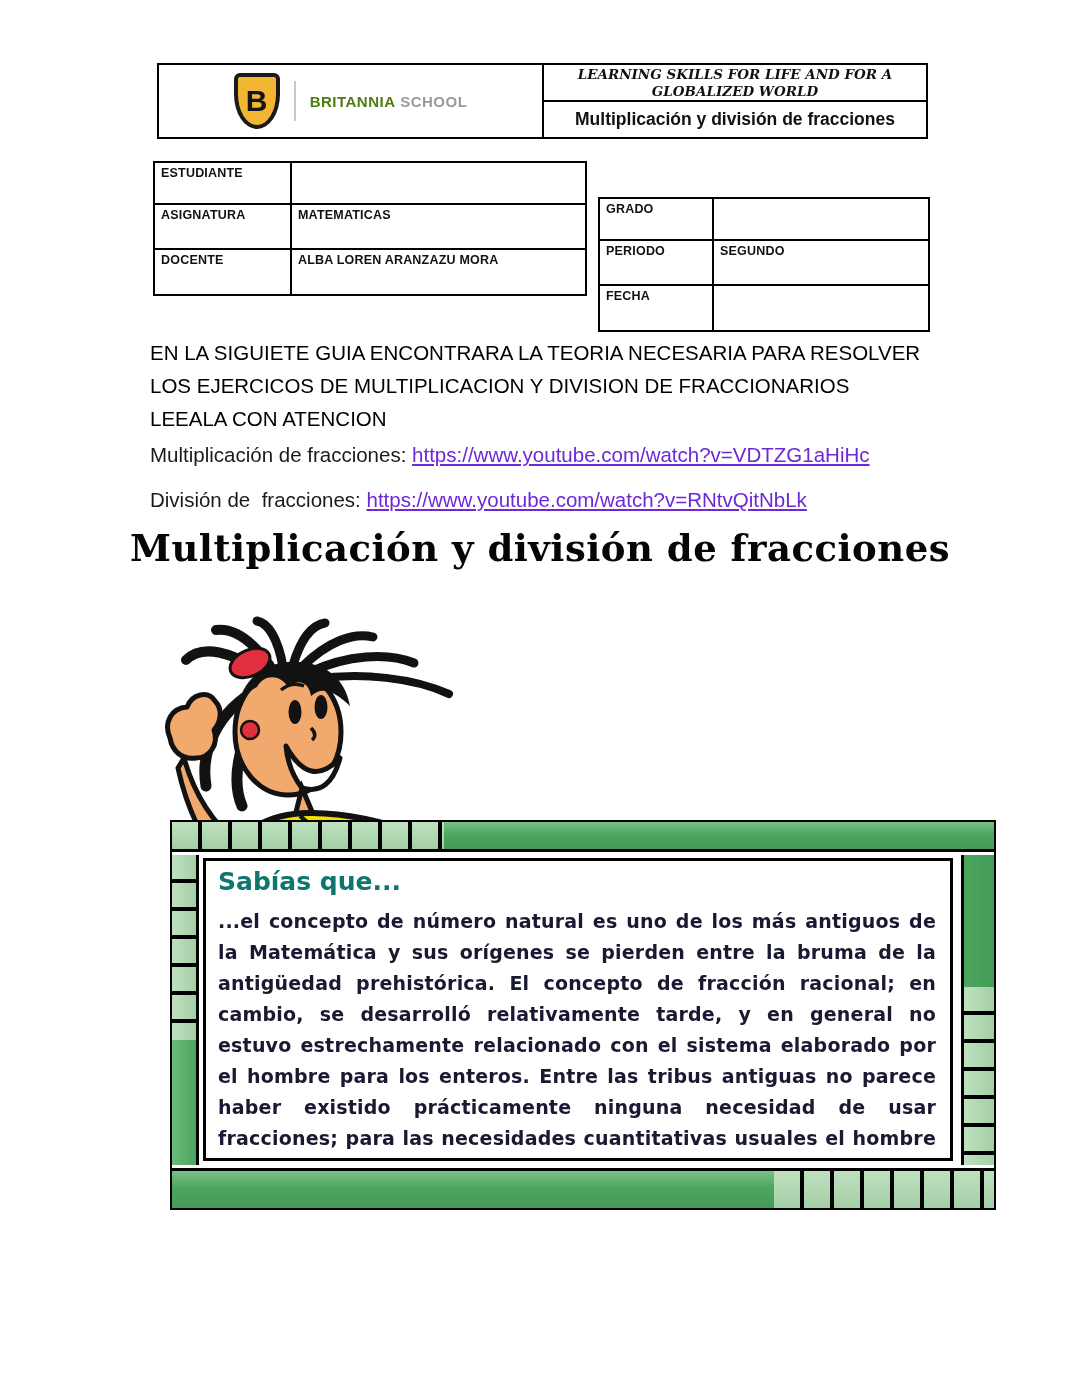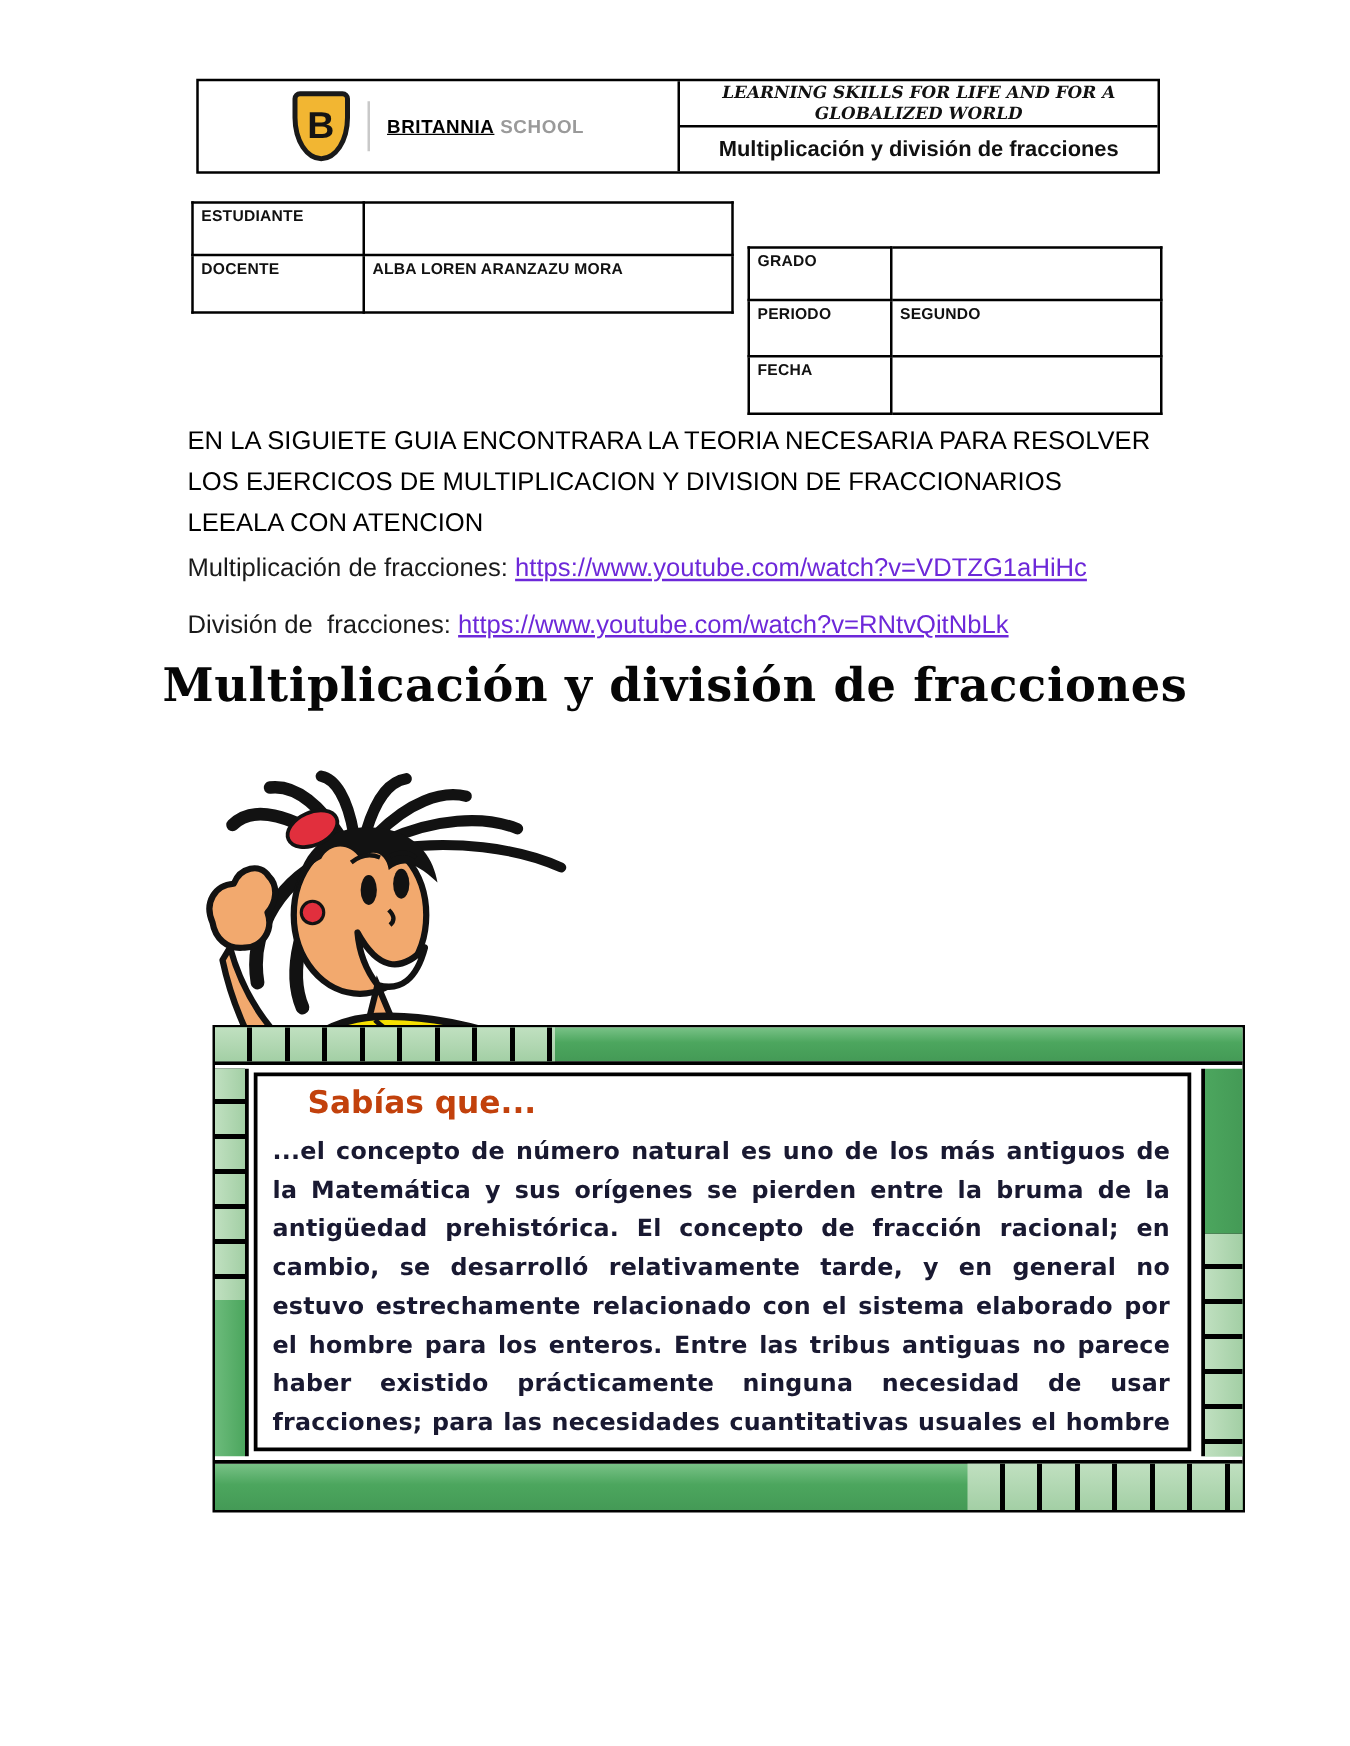"BRITANNIA" .school-name .b1 { color: #000000 -> #4d7c0f; text-decoration: underline -> none }
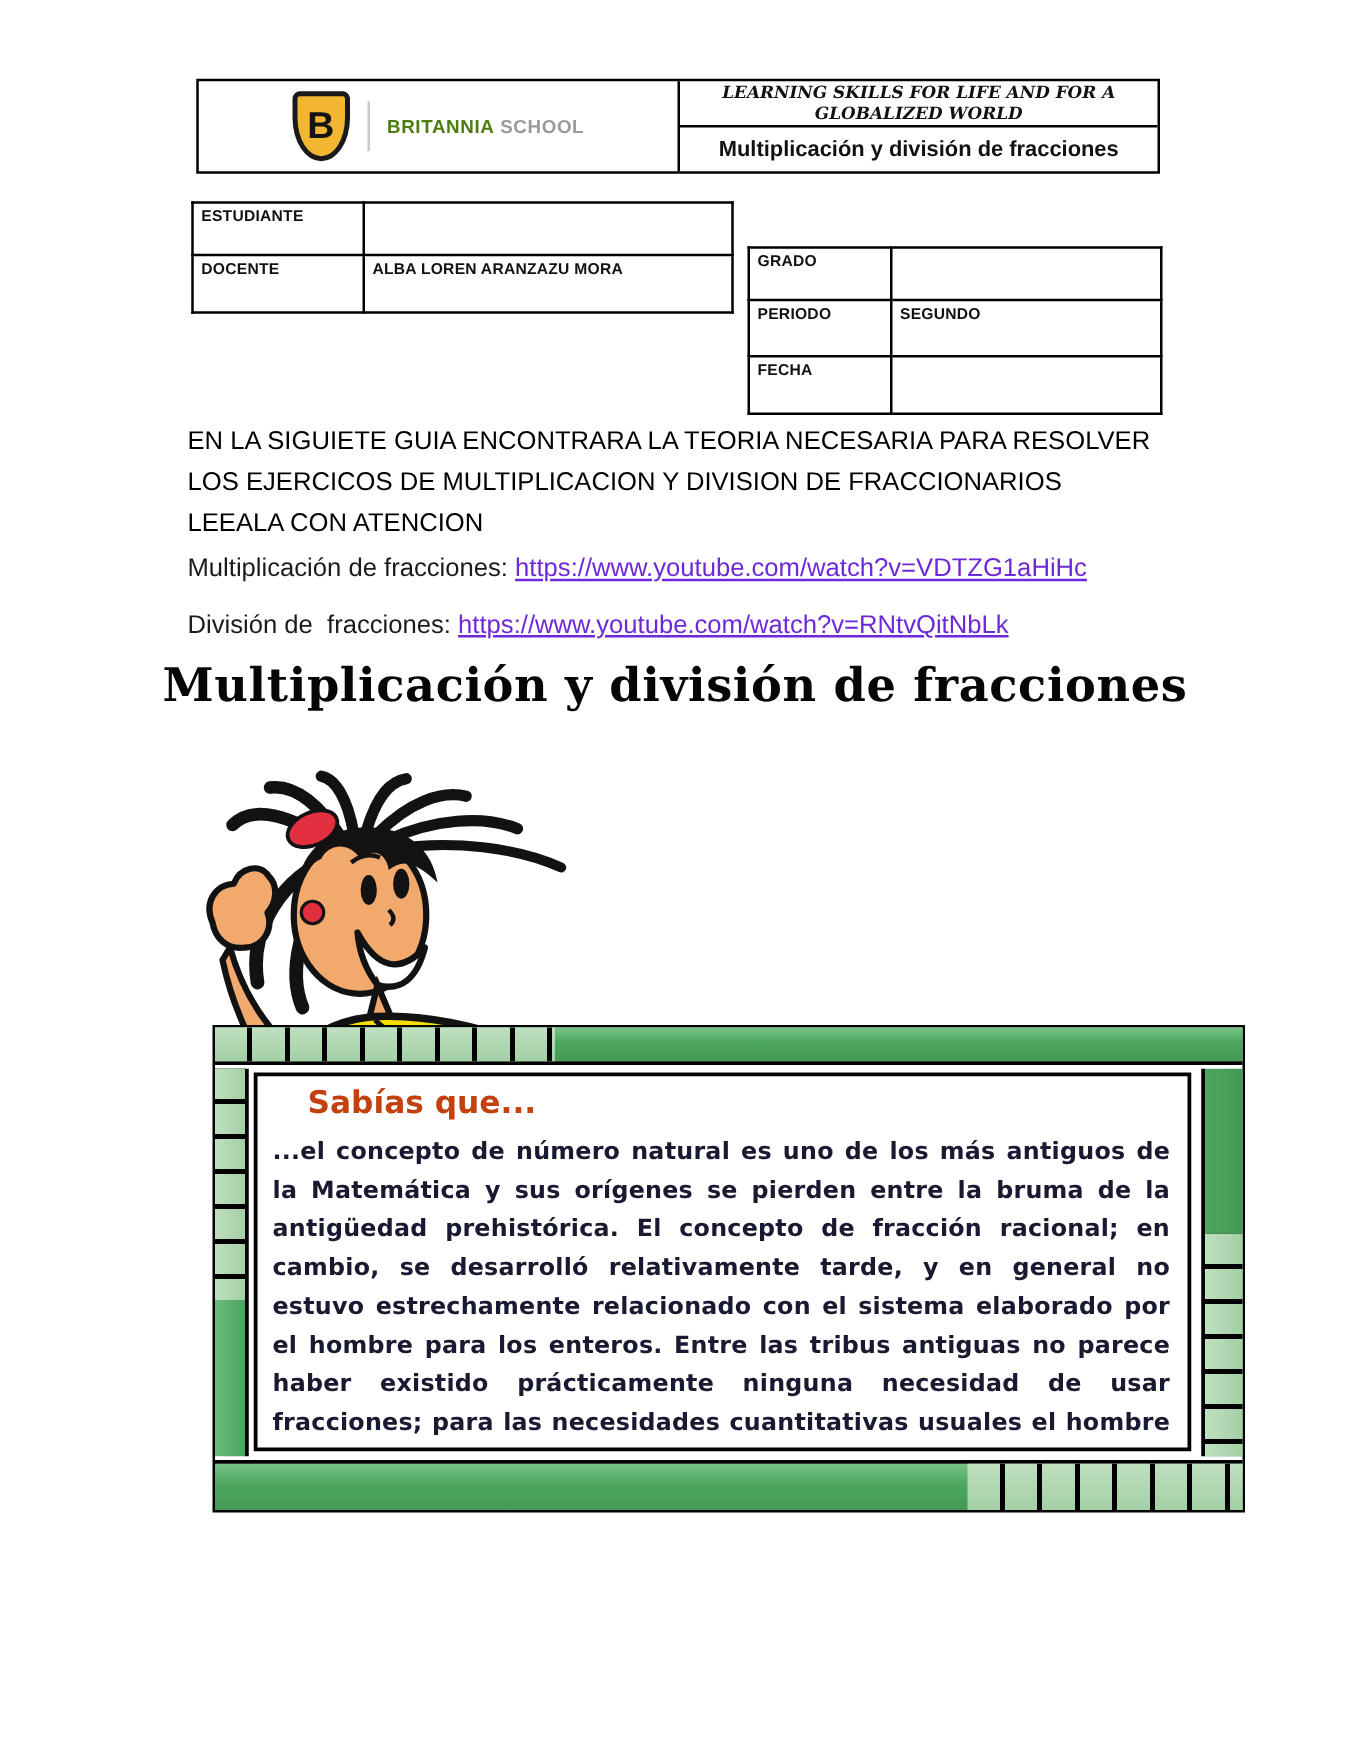"ASIGNATURA" tr.r2 { html: none -> <tr> <td>ASIGNATURA</td> <td>MATEMATICAS</td> </tr> }
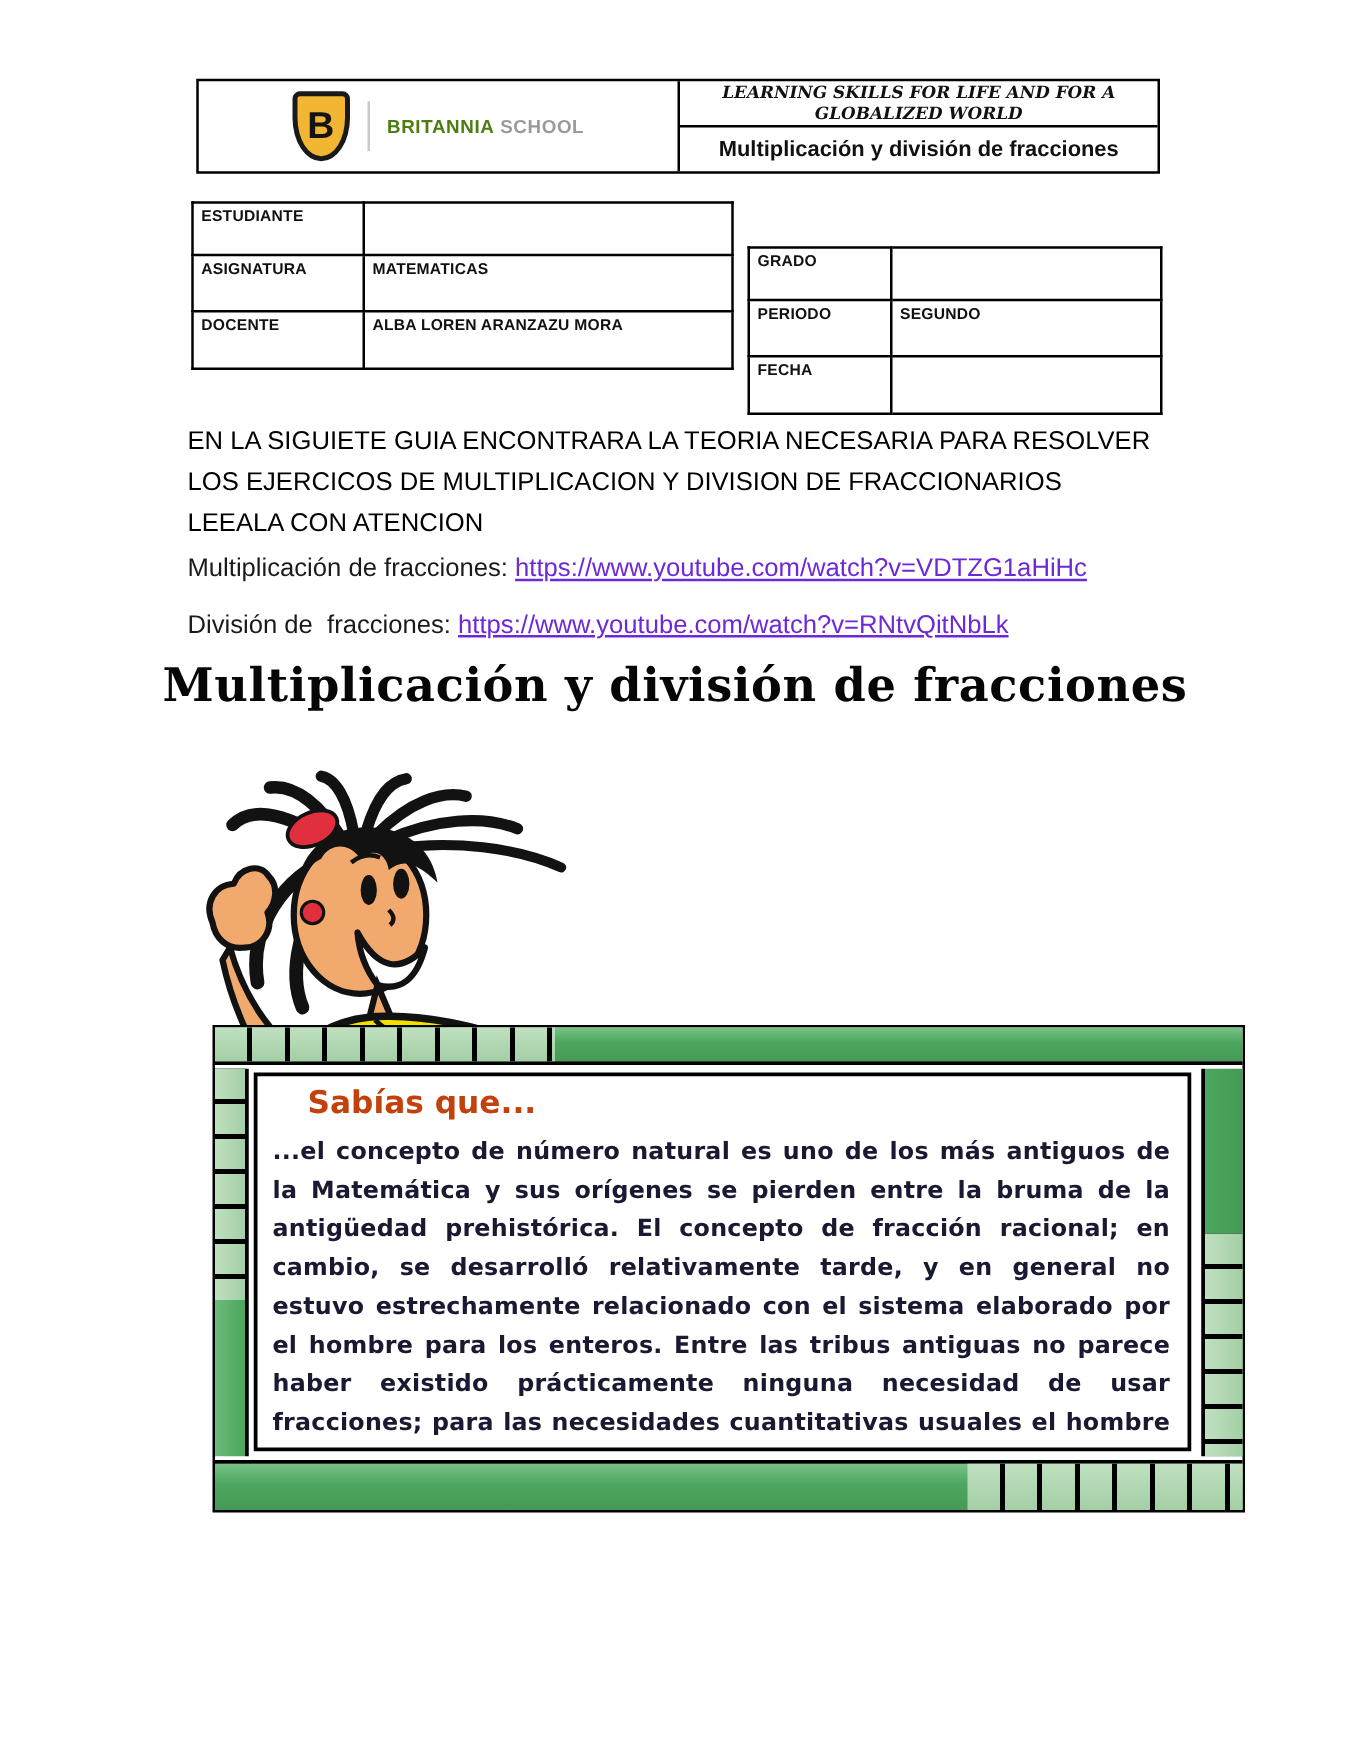"Sabías que..." .fact-heading { color: #c2410c -> #0f766e; margin-left: 28px -> none }
